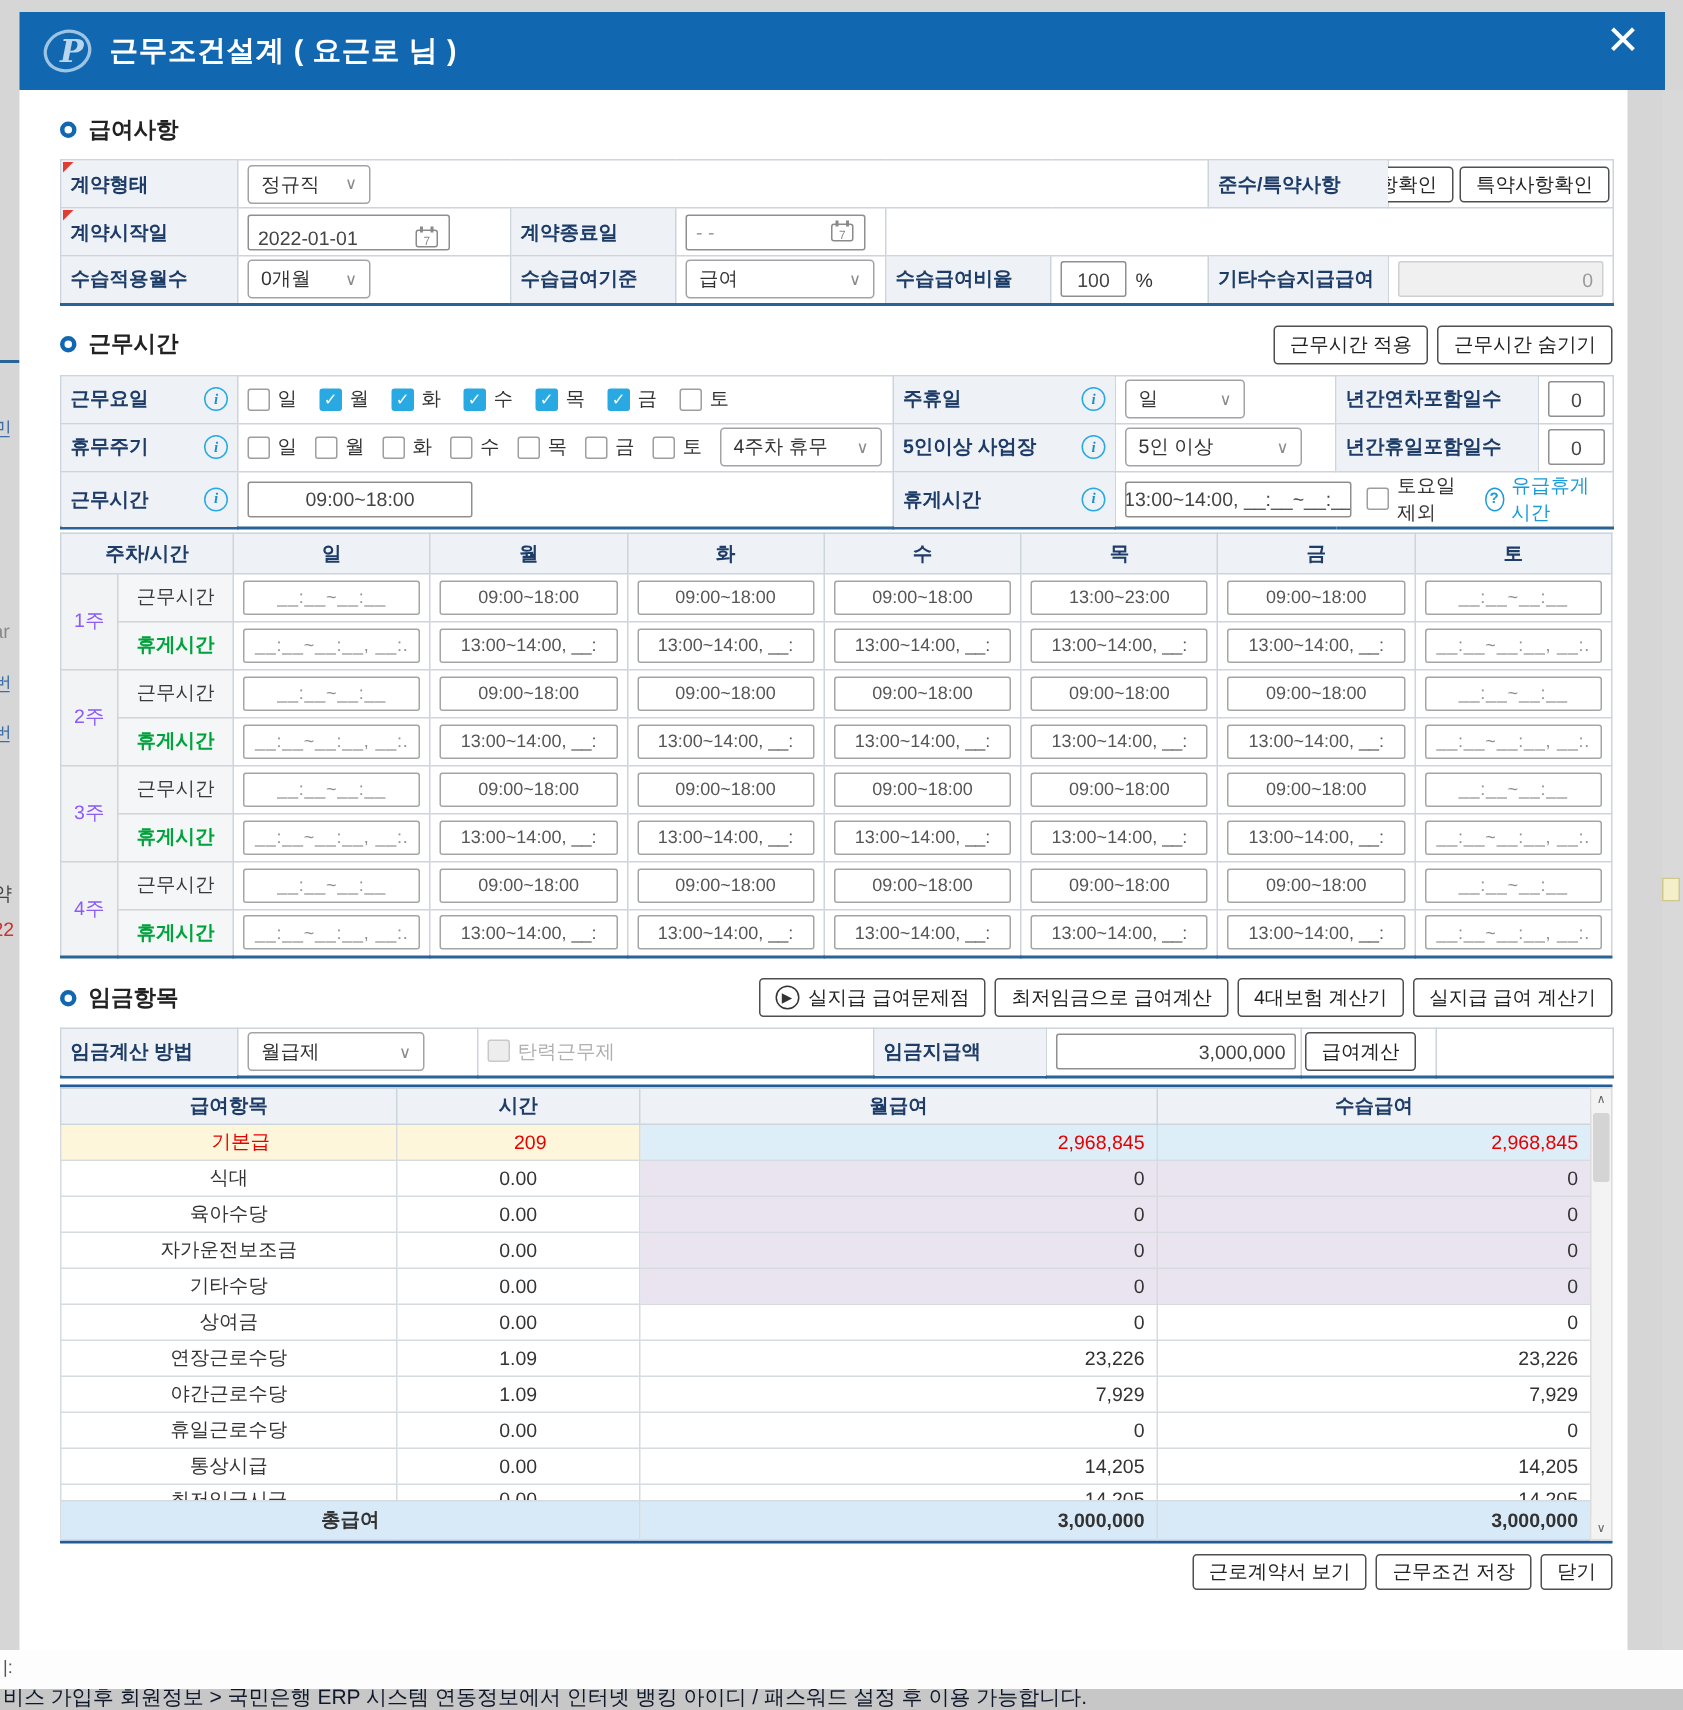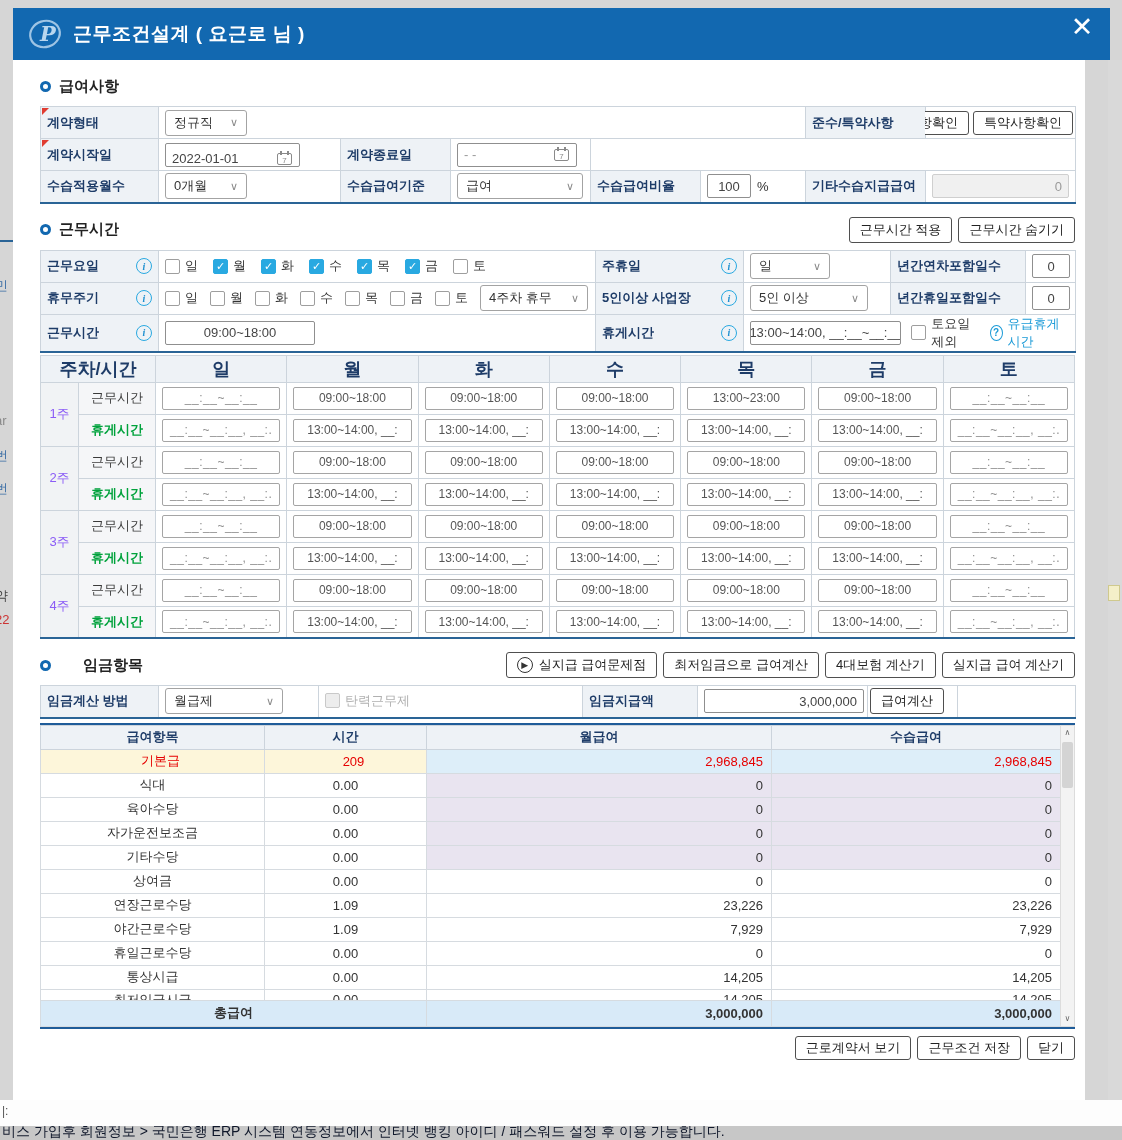"주차/시간" table.wtab th { font-size: 18px -> 13px }
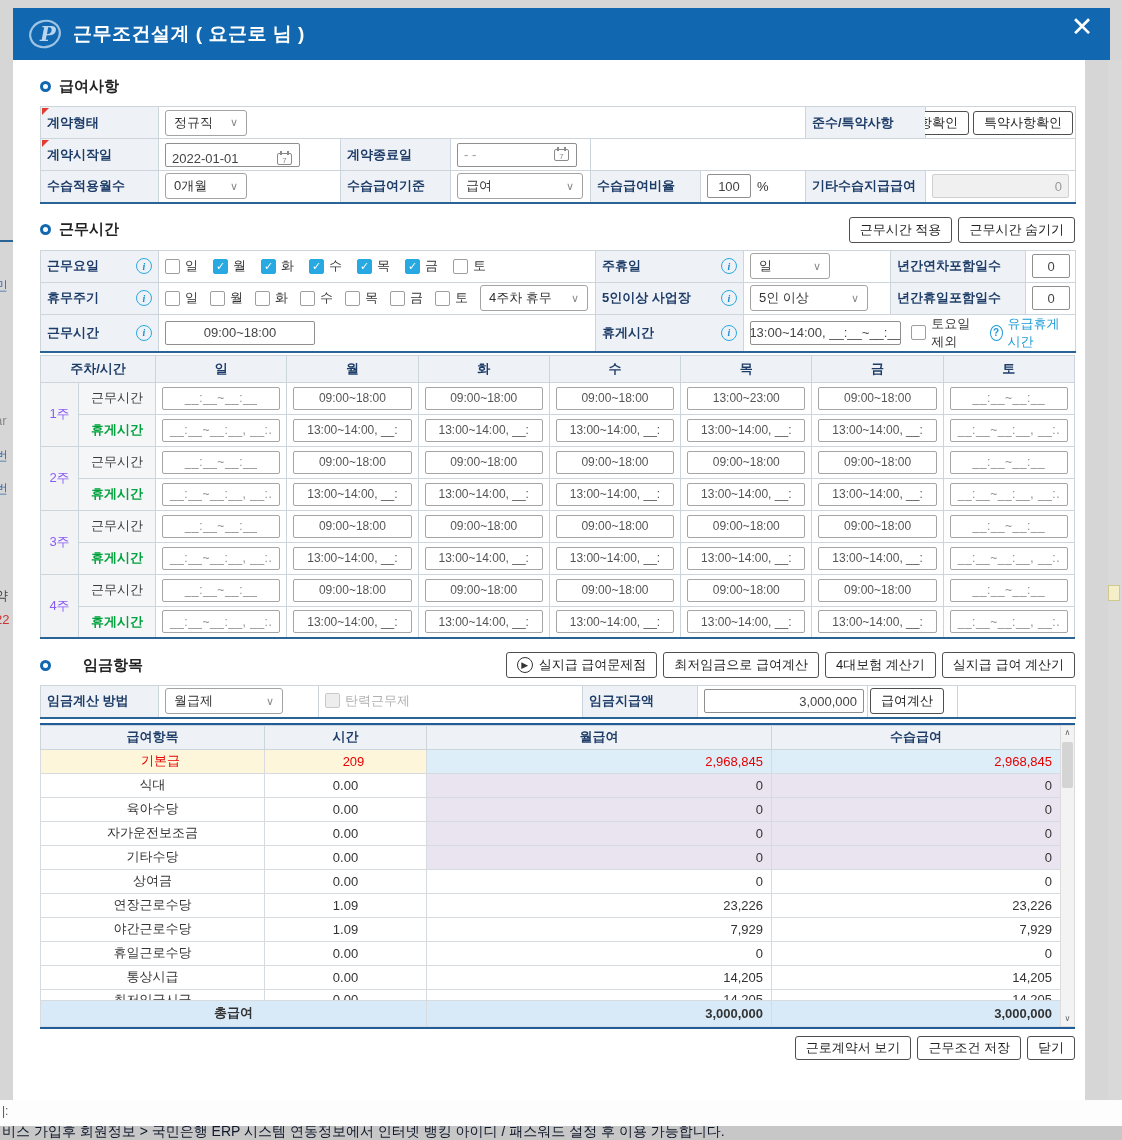"임금항목" div.sec-head { gap: 24px -> none }
